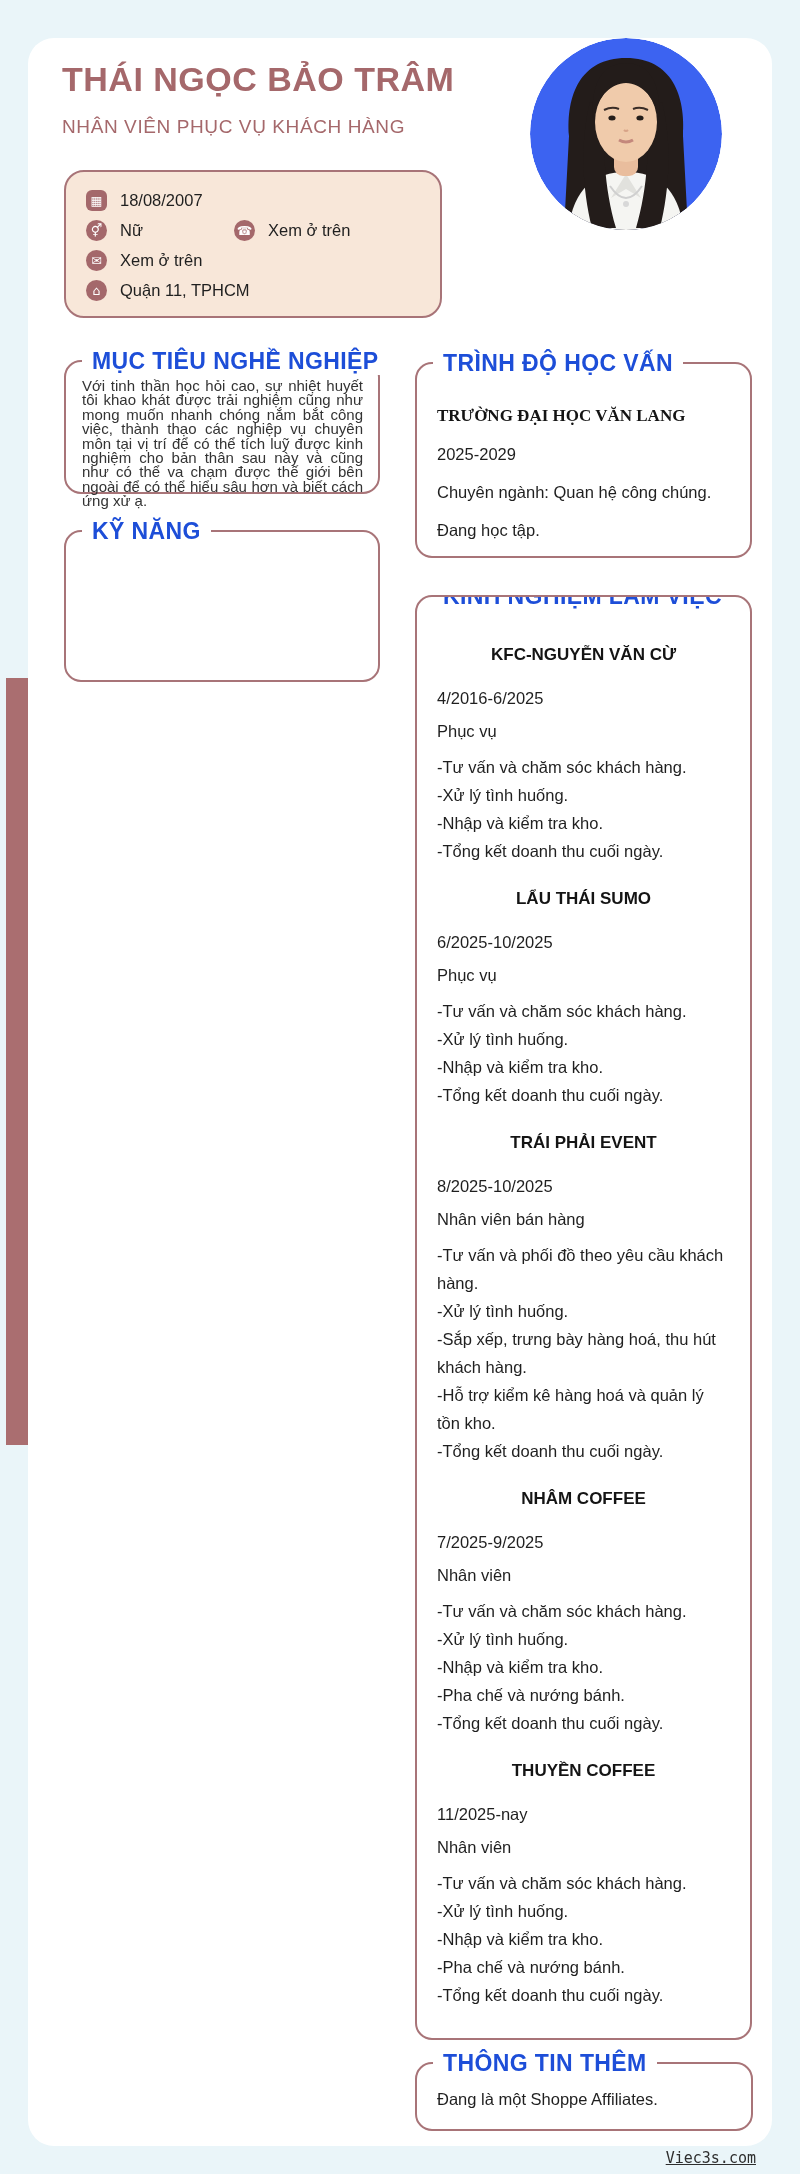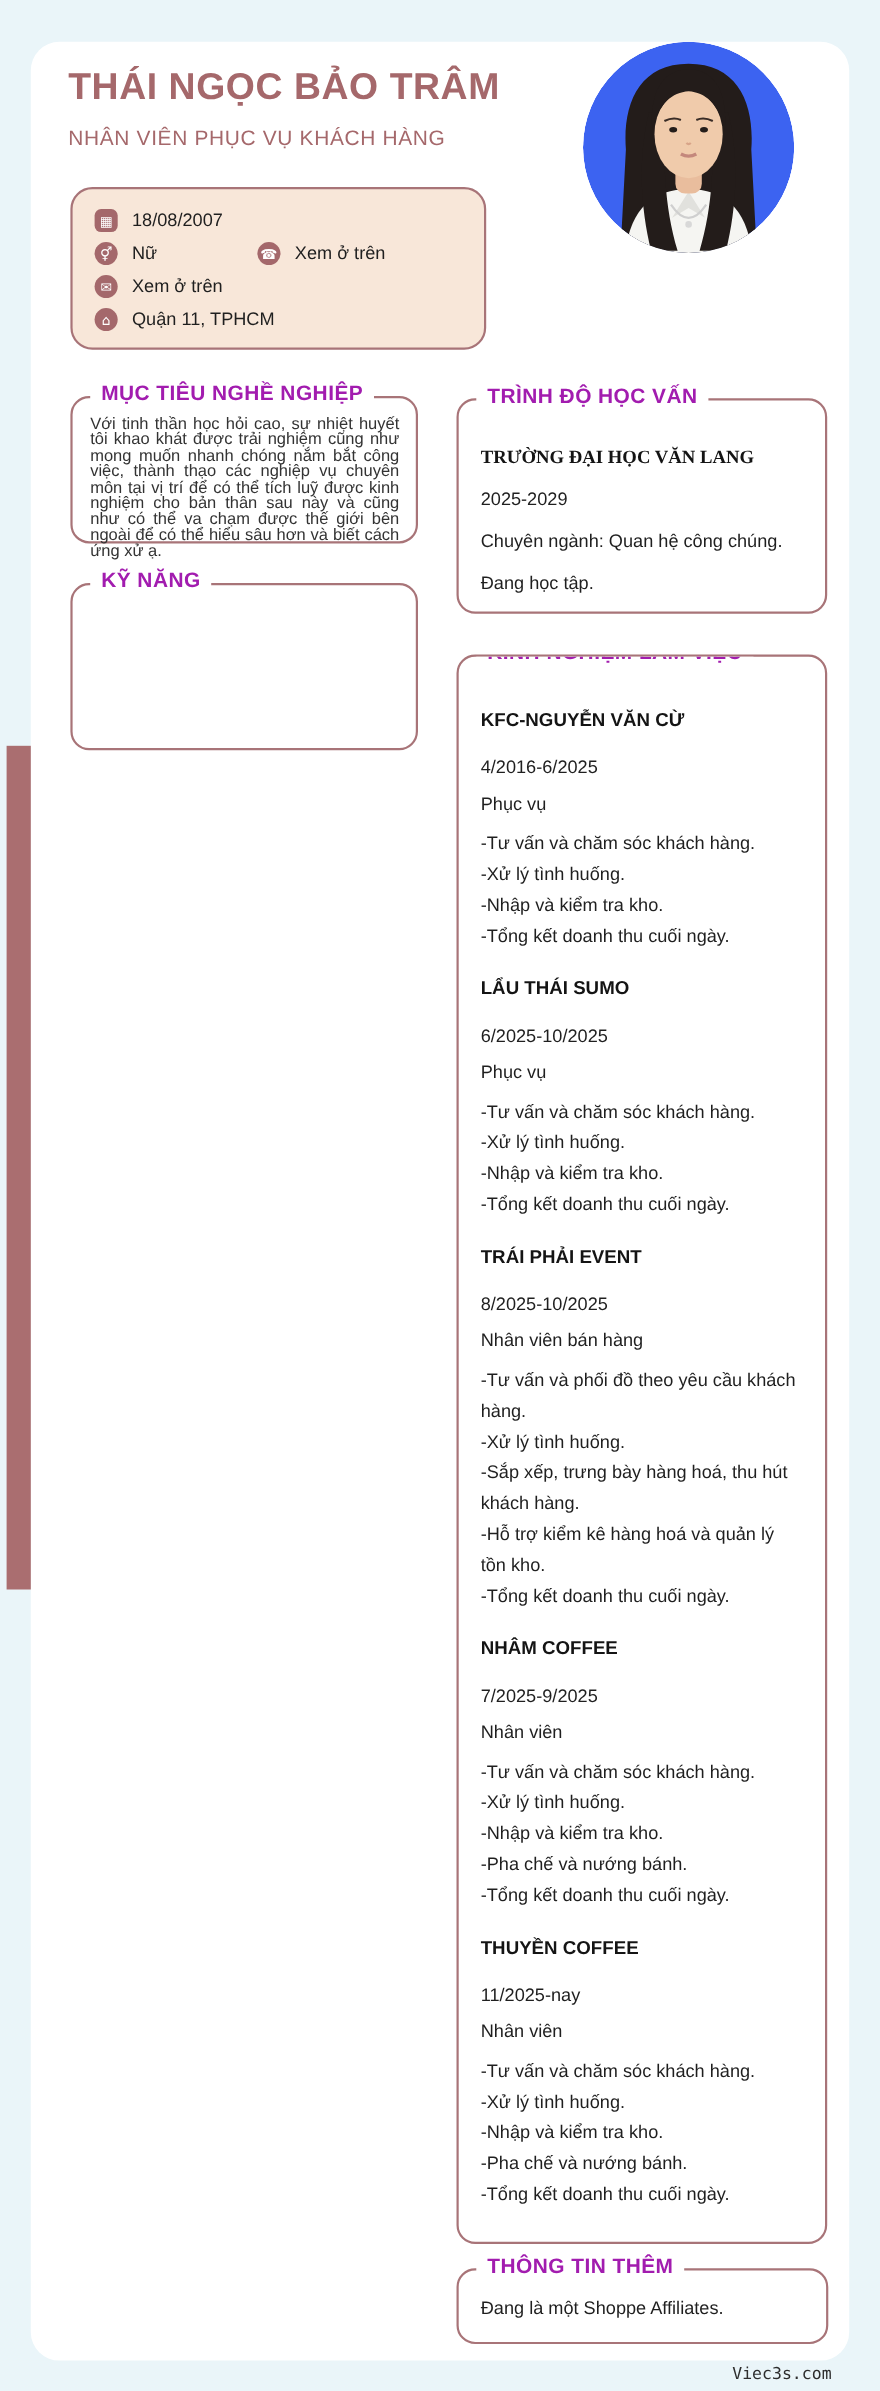"MỤC TIÊU NGHỀ NGHIỆP" .section-label { color: #a21caf -> #1d4ed8; font-size: 19px -> 23px }
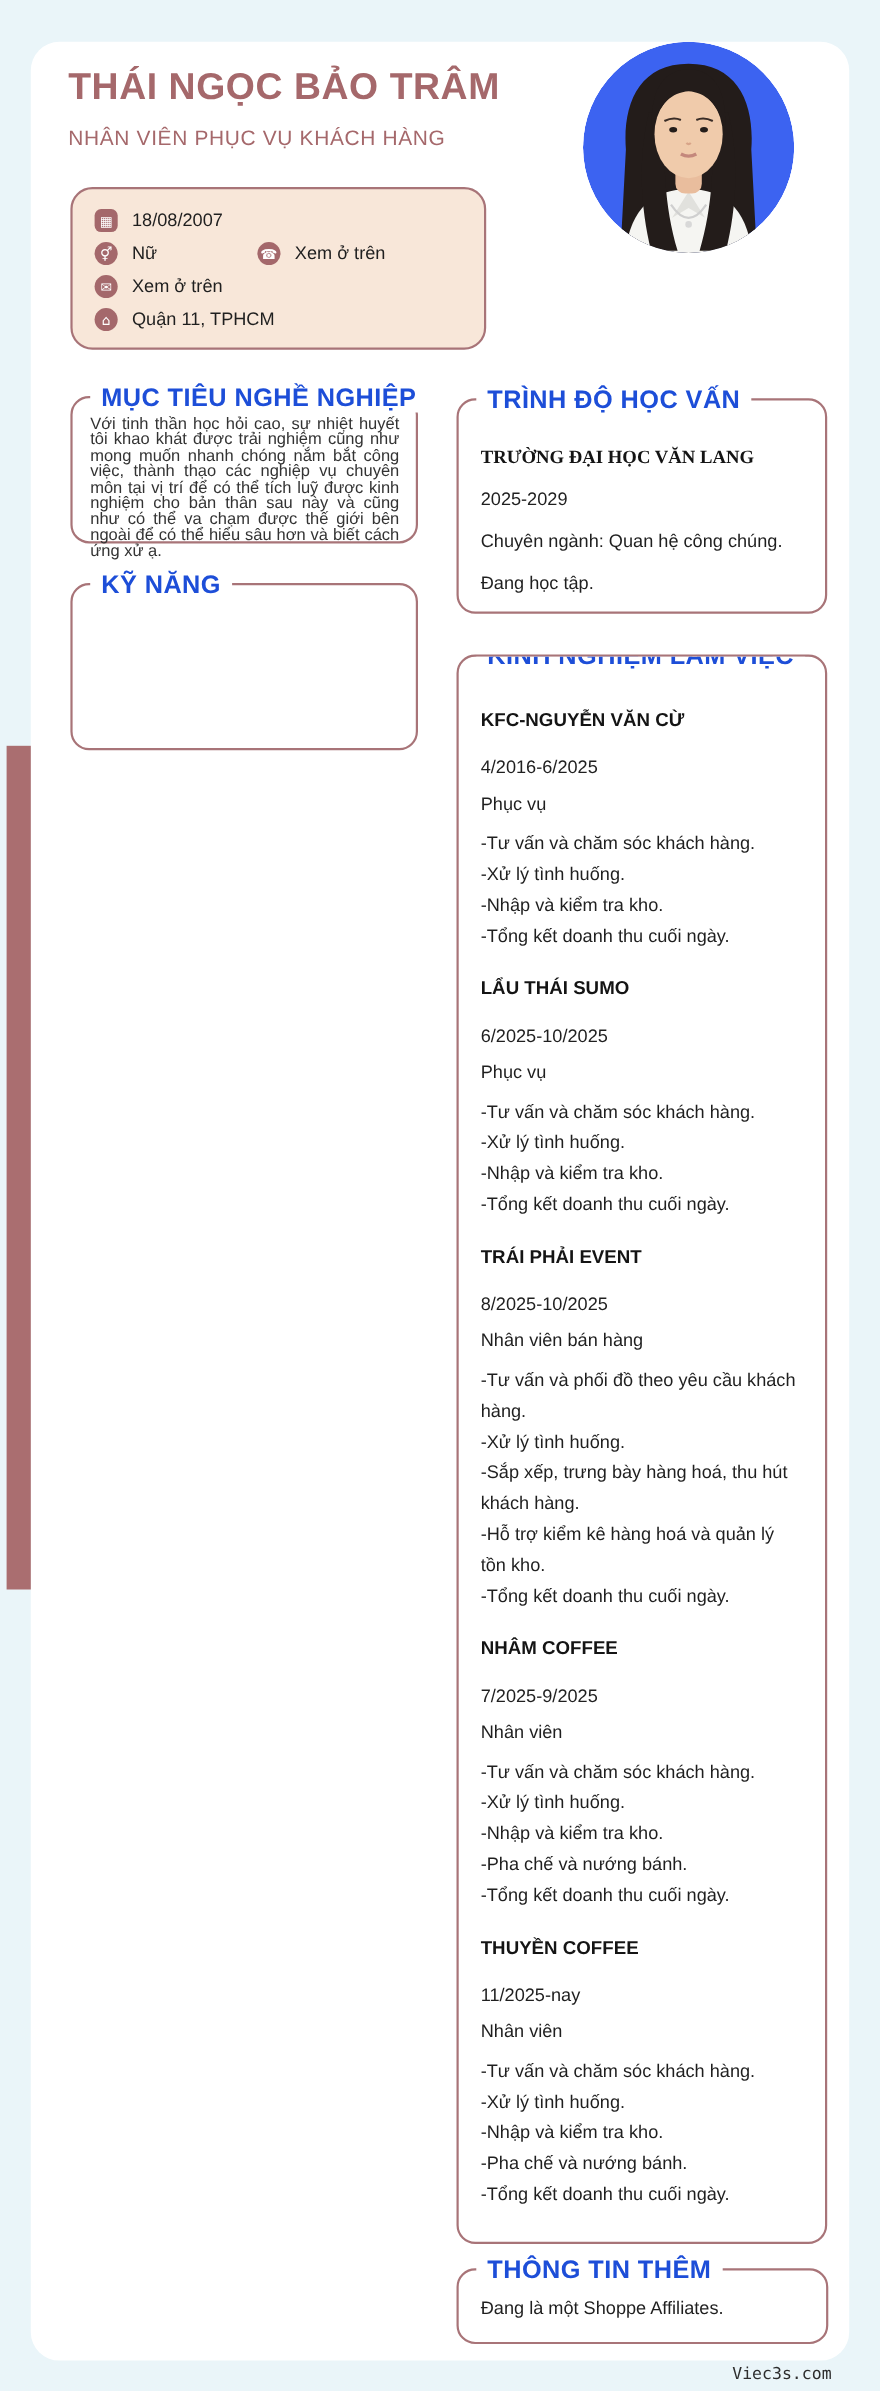"KFC-NGUYỄN VĂN CỪ" .job-company { text-align: none -> center }
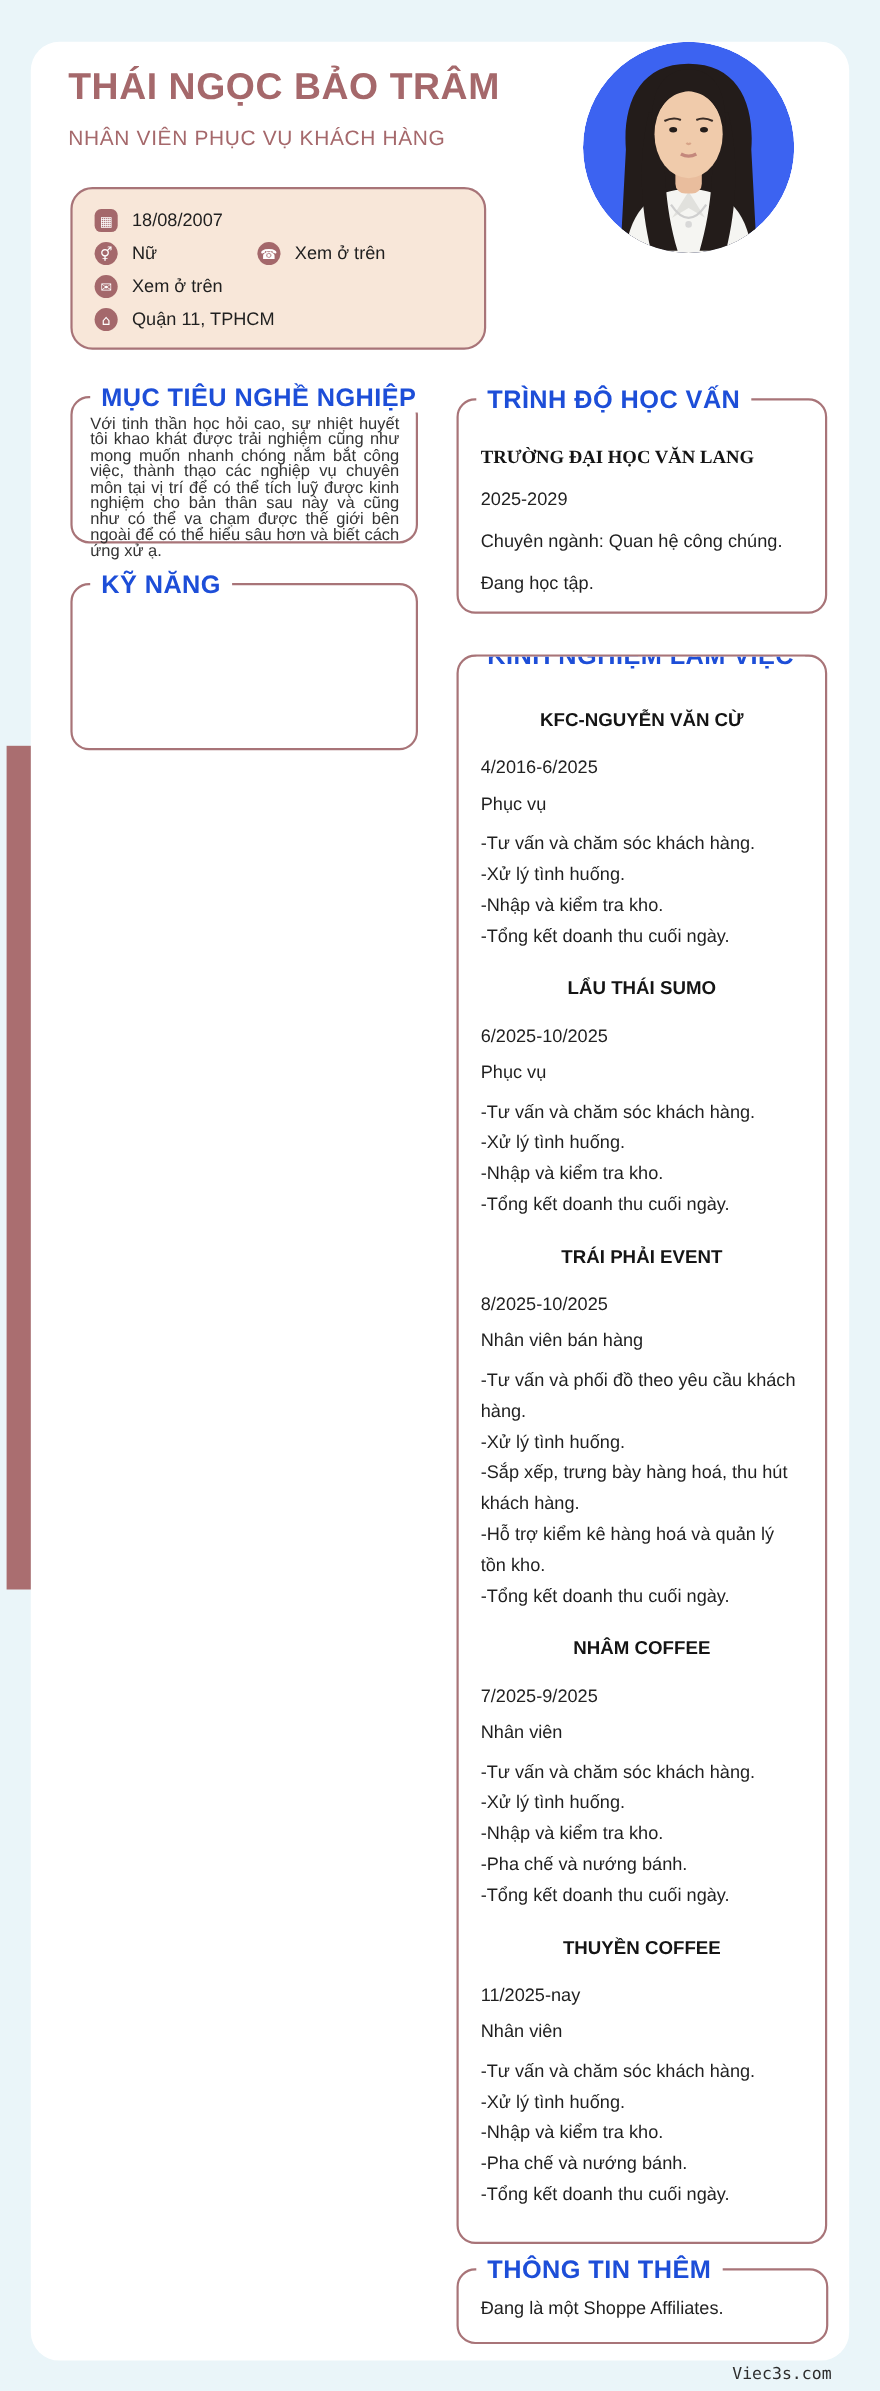"Viec3s.com" .watermark { text-decoration: none -> underline }
